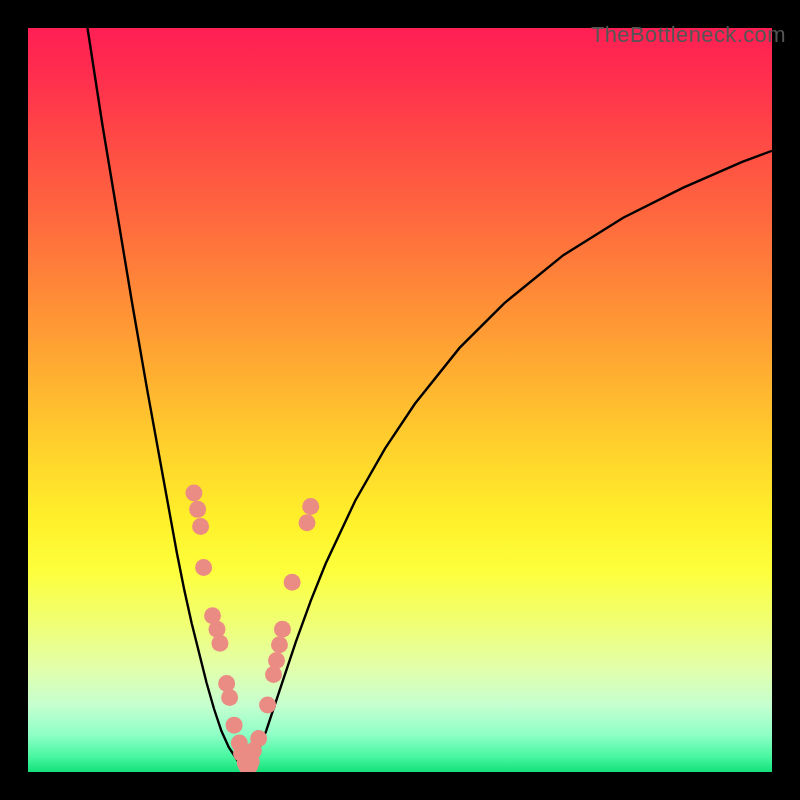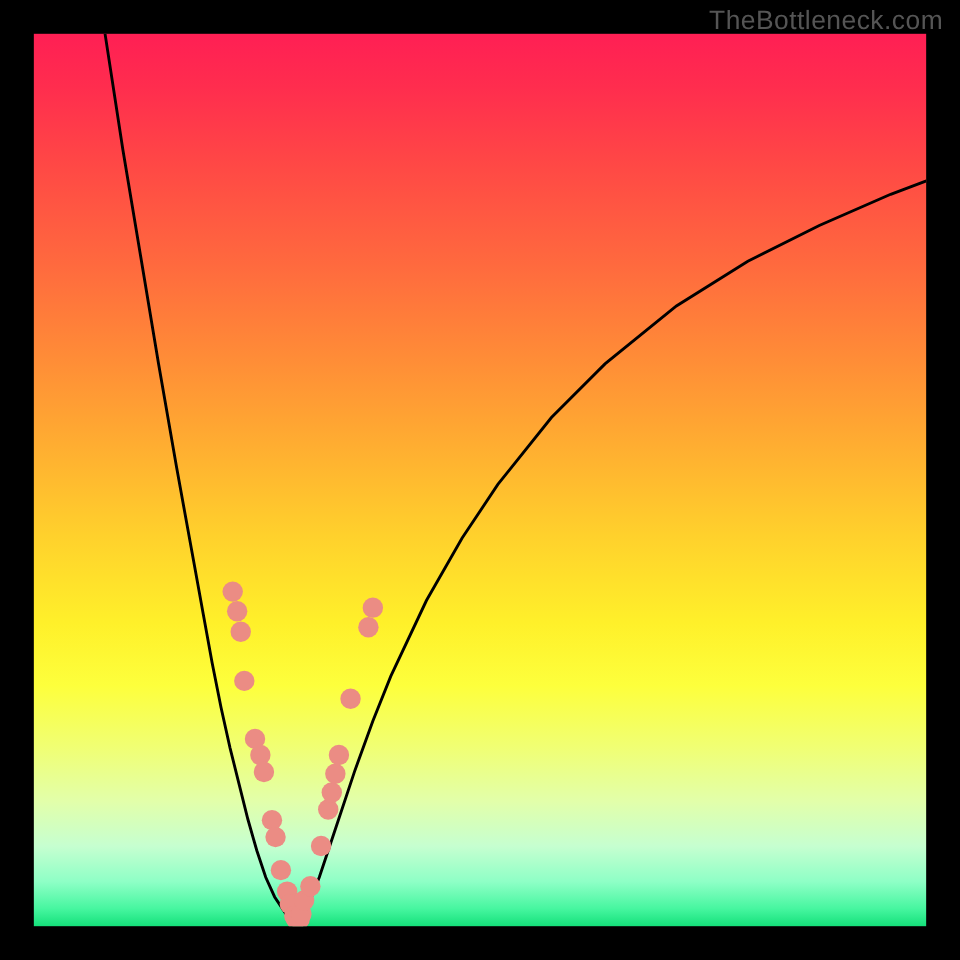"TheBottleneck.com" .watermark { top: 4px -> 22px }
